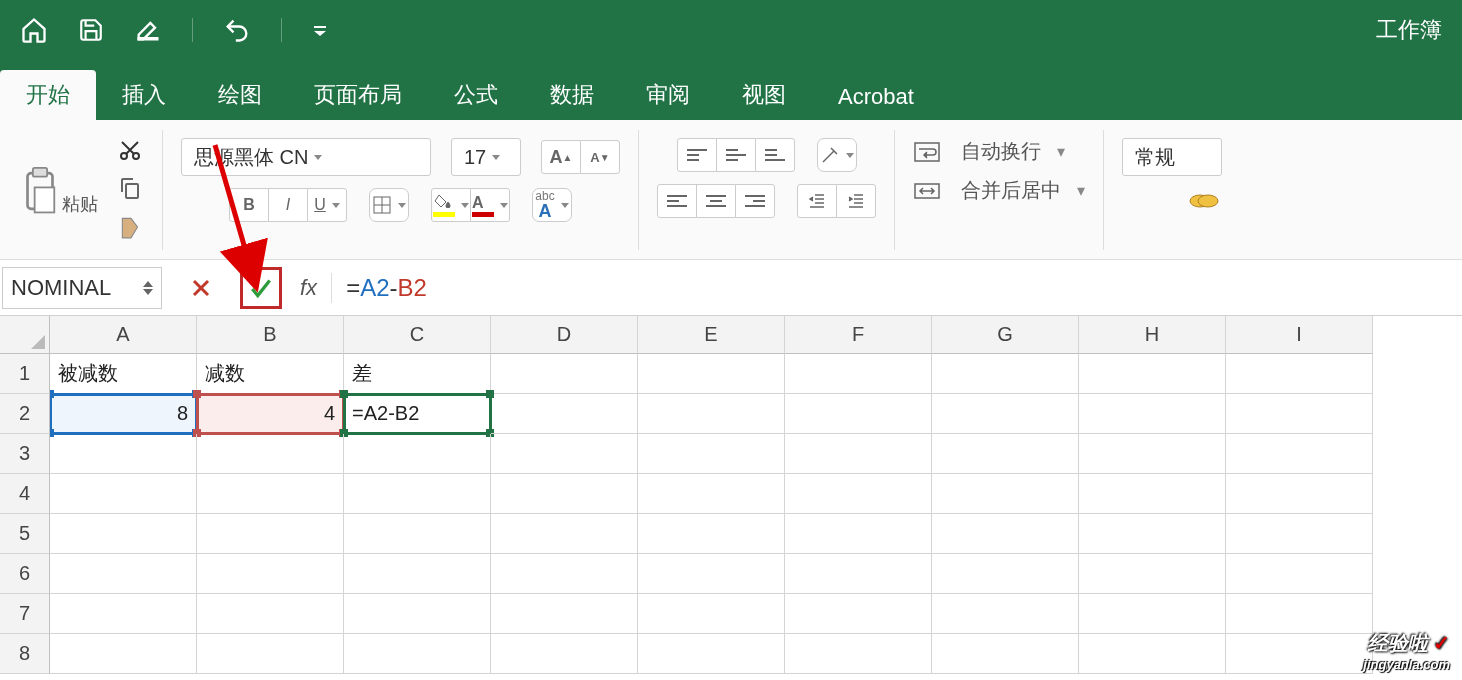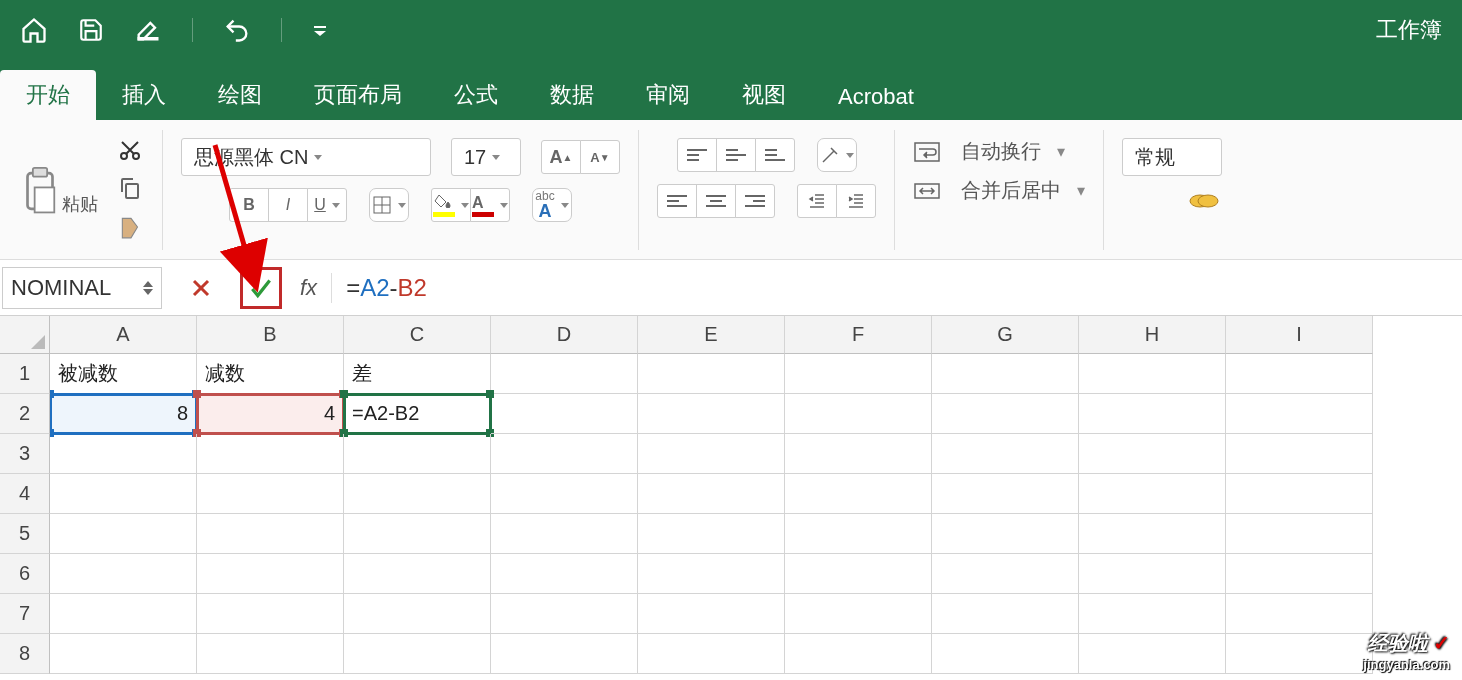"jingyanla.com" .wm-sub { font-style: none -> italic }
